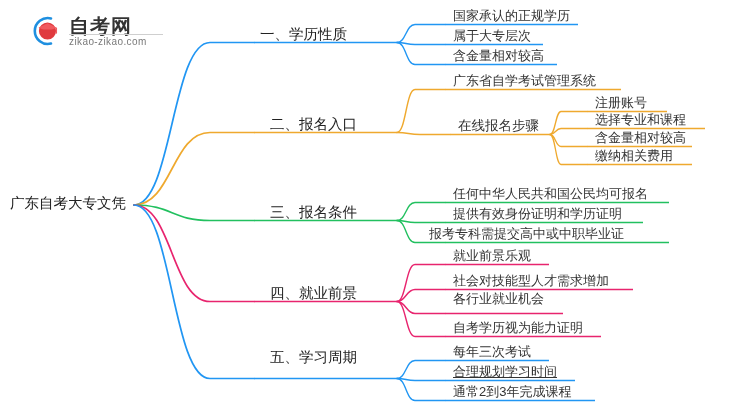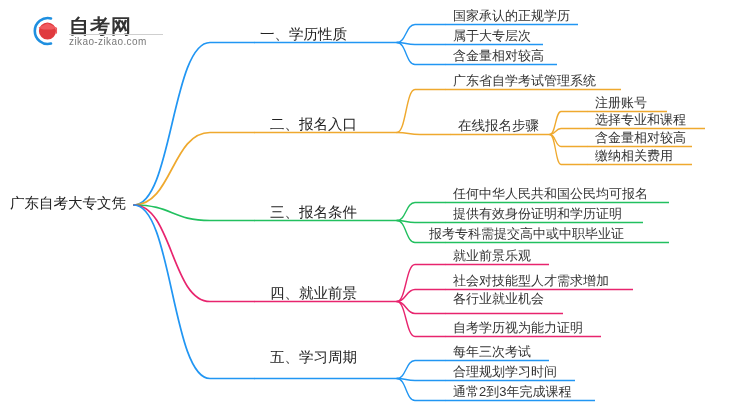"合理规划学习时间" div.node { text-decoration: none -> underline }
